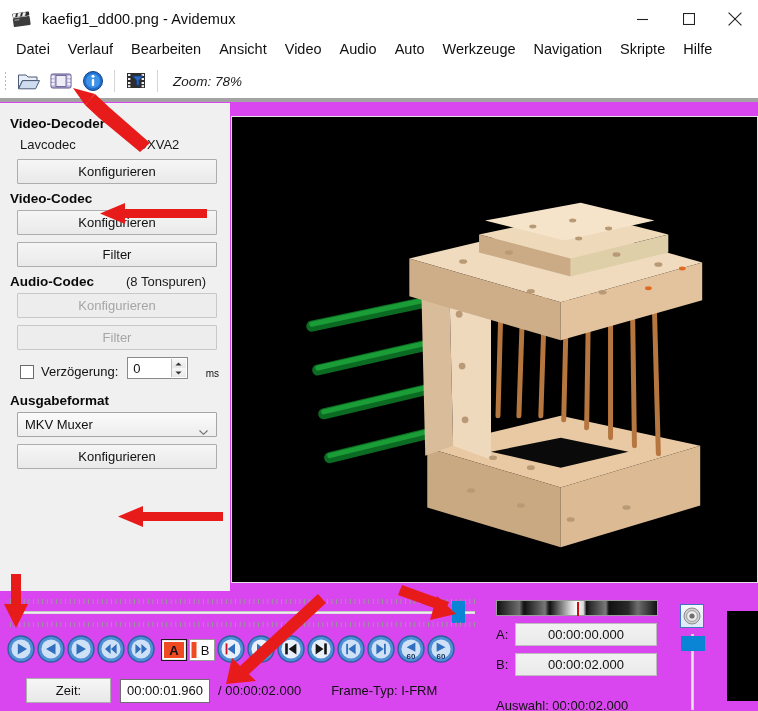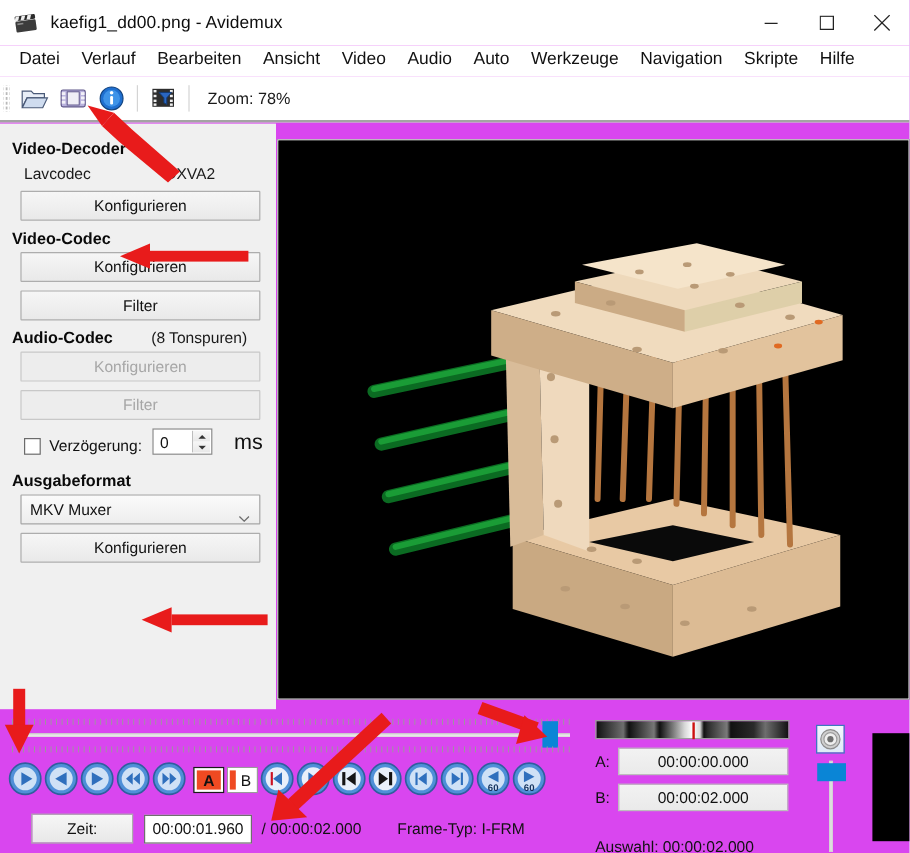"Zoom: 78%" #toolbar { border-bottom: 2px solid #a3a3a3 -> 4px solid #a3a3a3; font-style: none -> italic }
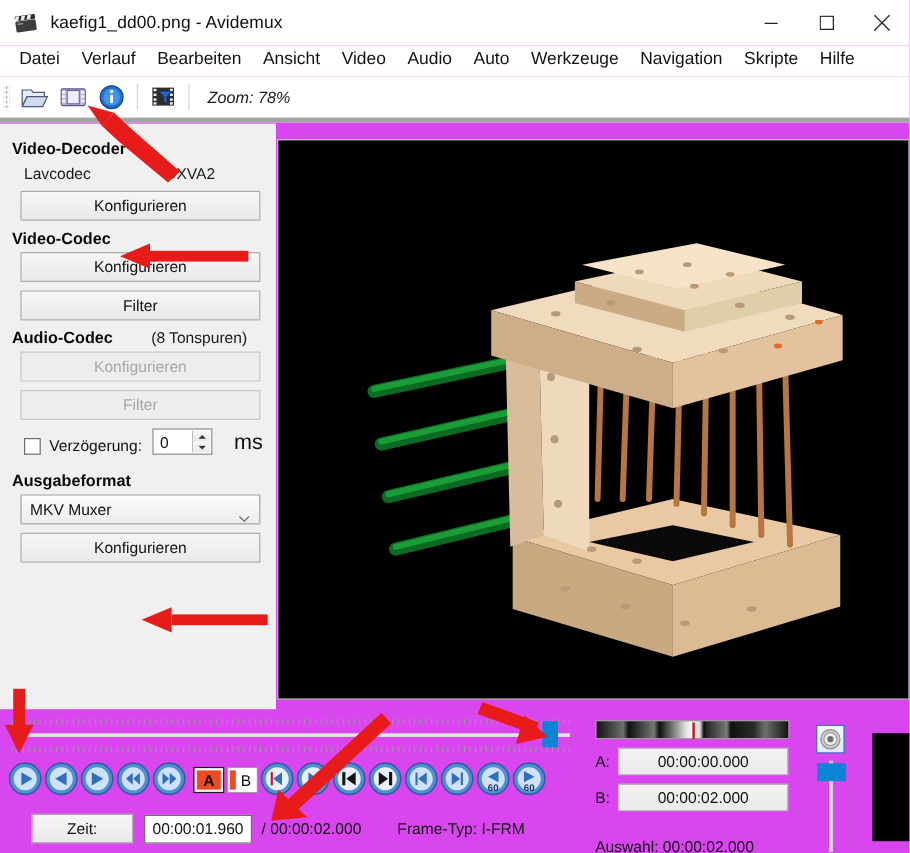"ms" .ms { font-size: 18px -> 10px }
